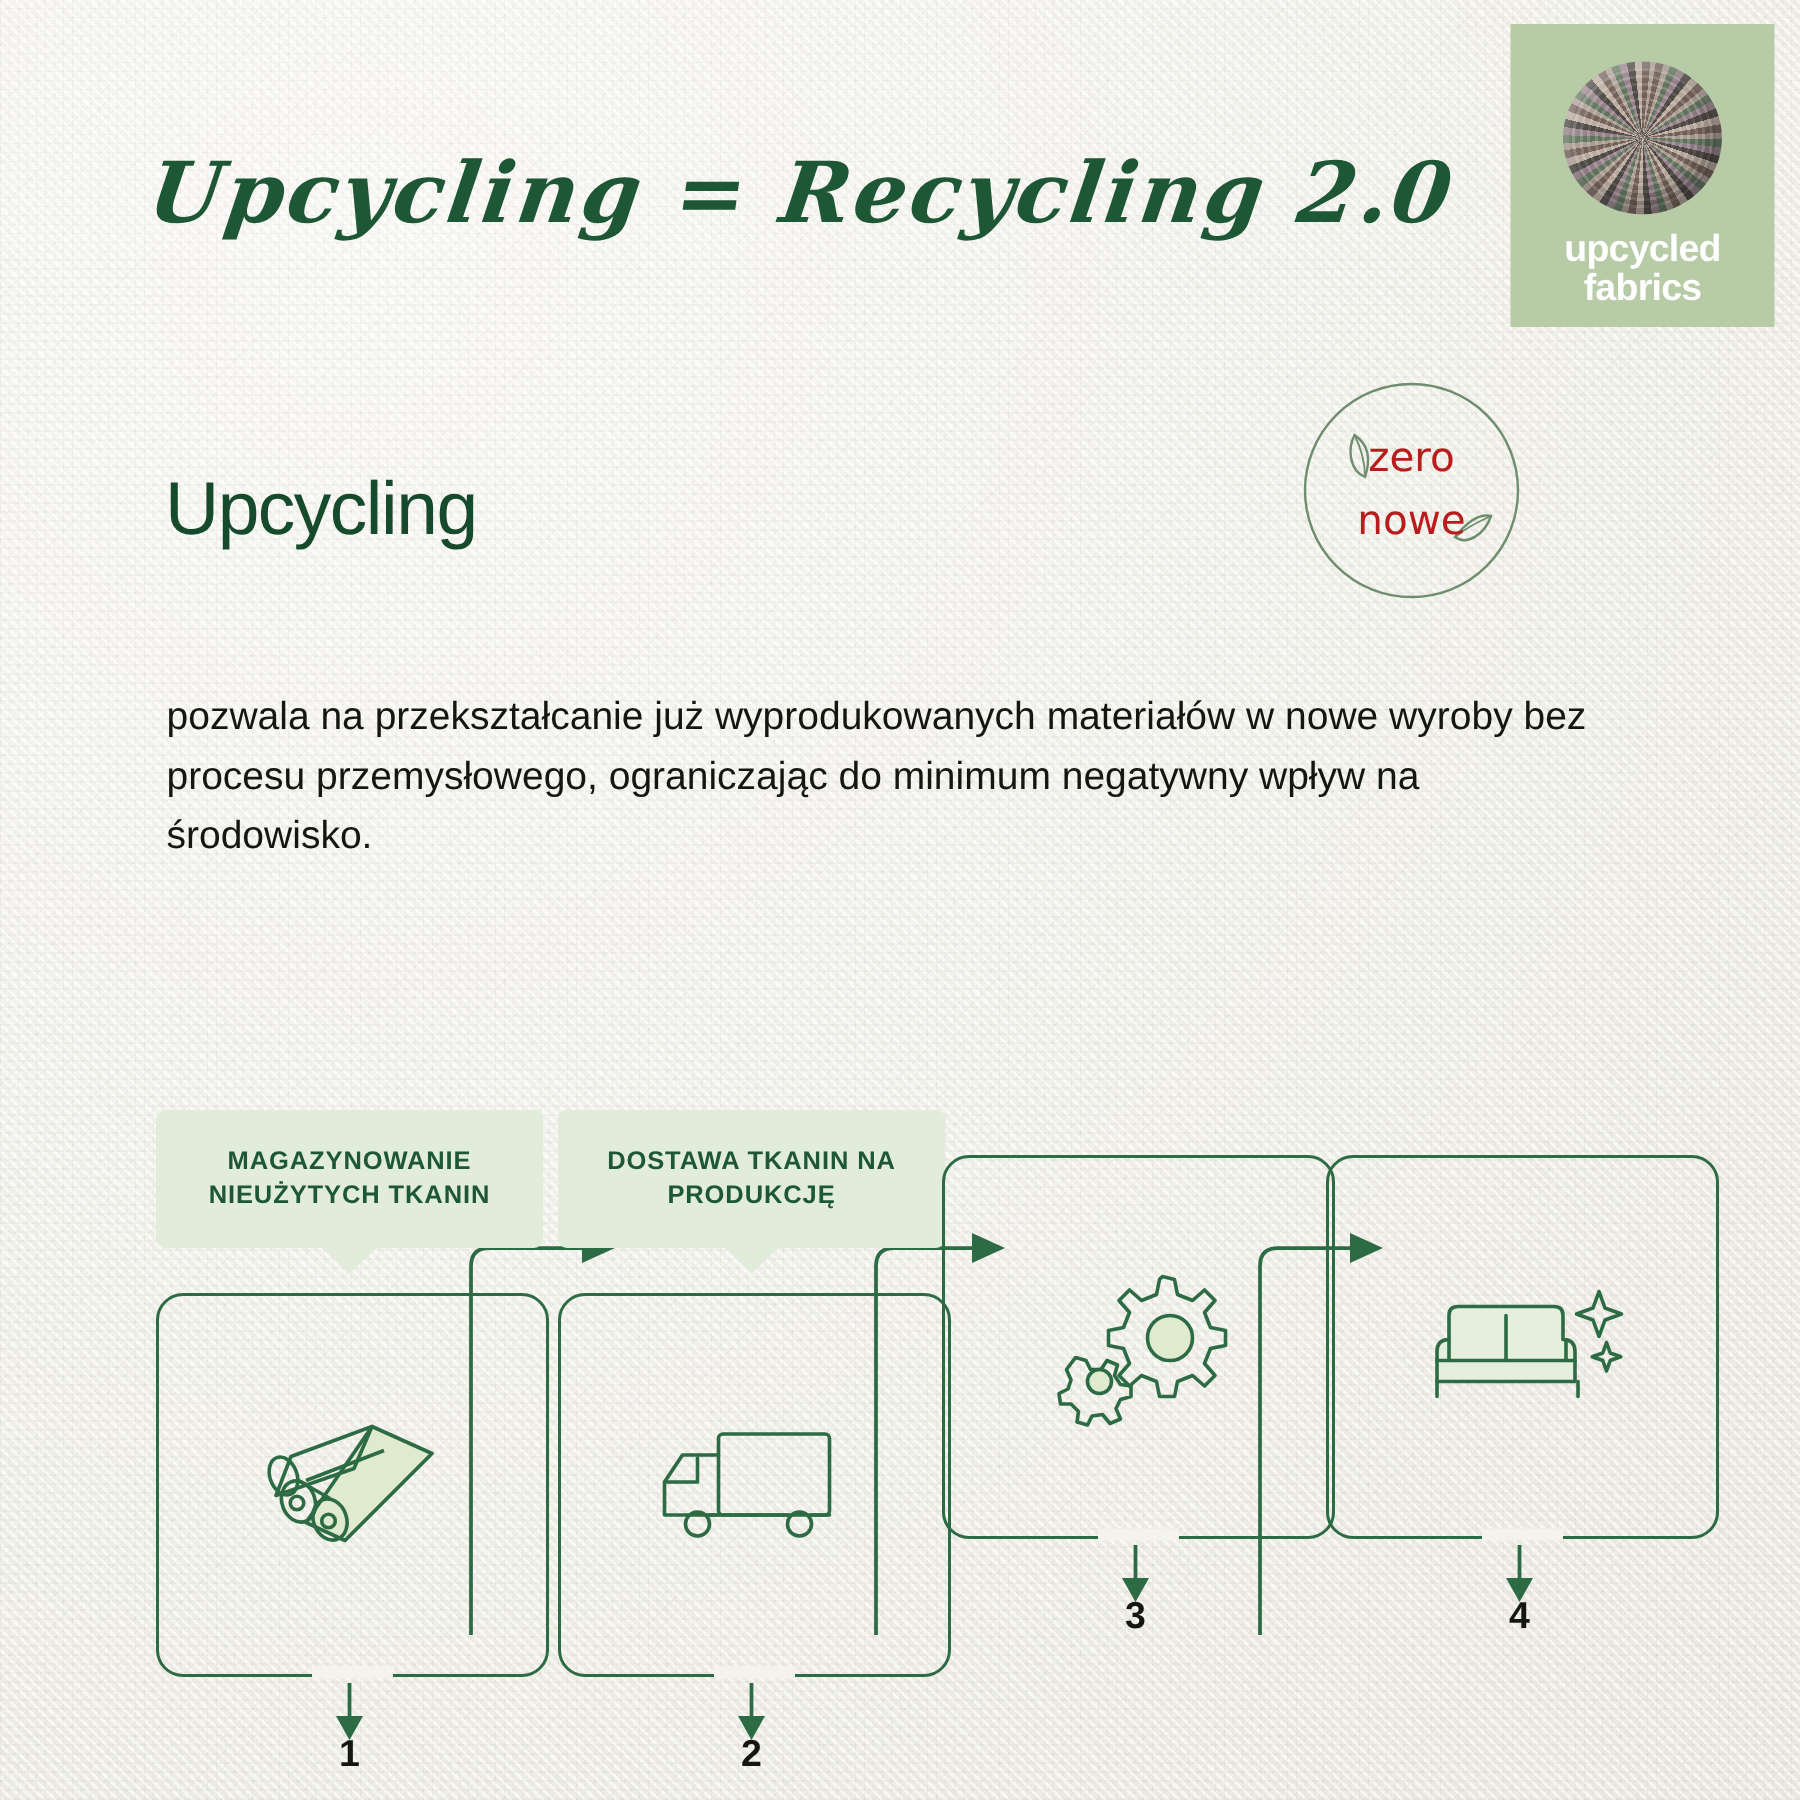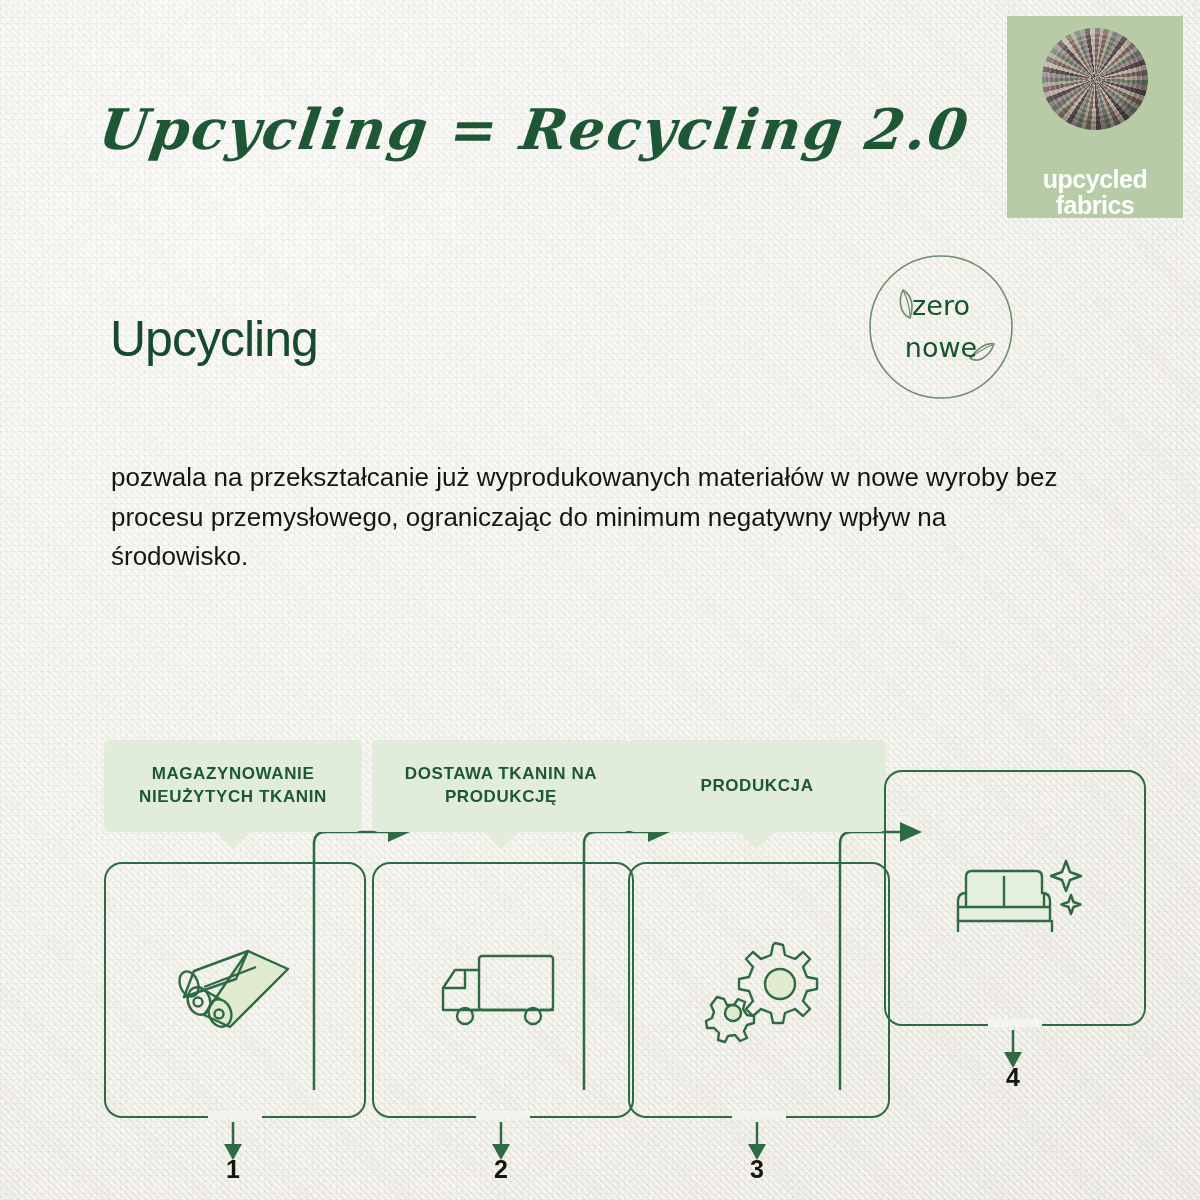"upcycled" #logo-badge { justify-content: space-between -> center }
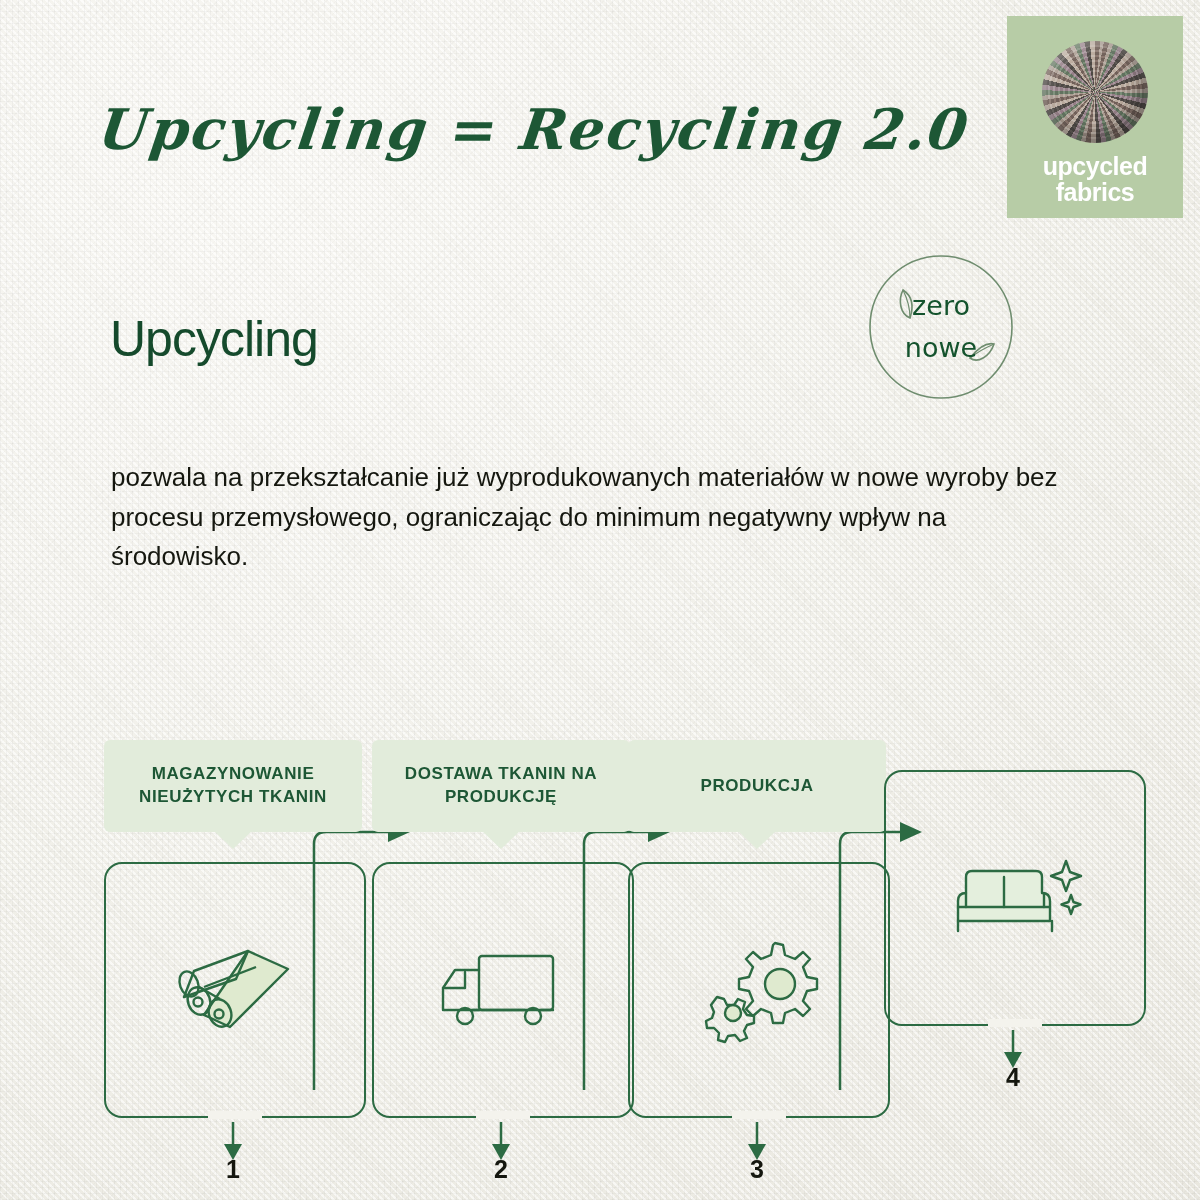"zero" #zero-waste .zw-text { color: #14532d -> #b91c1c }
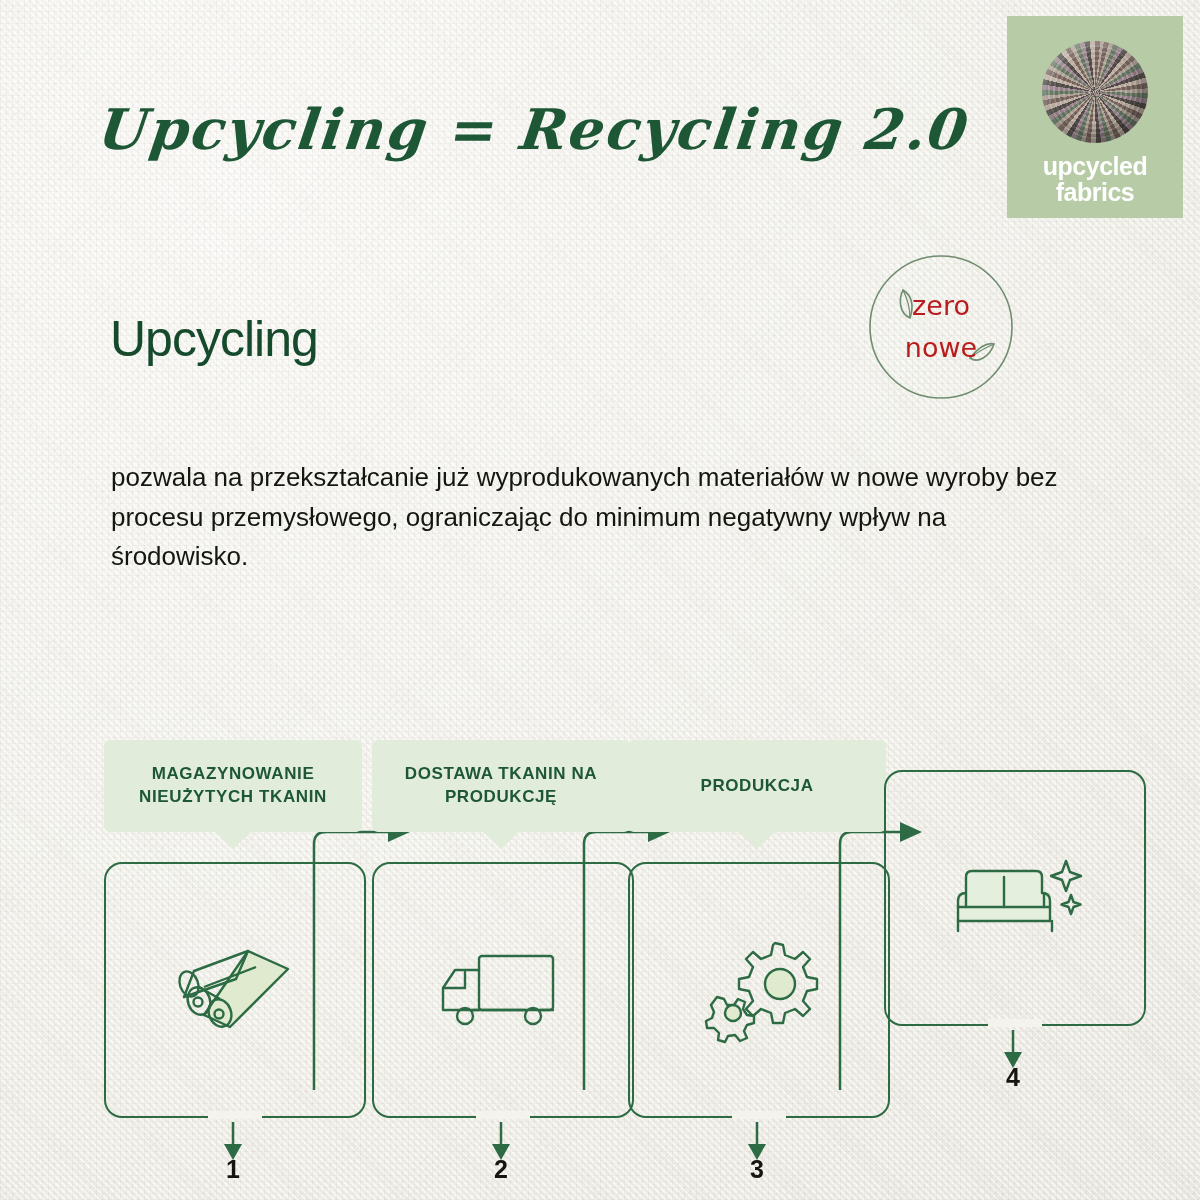"PRODUKCJA" div.step-label { html: <div>PRODUKCJA</div> -> none }
